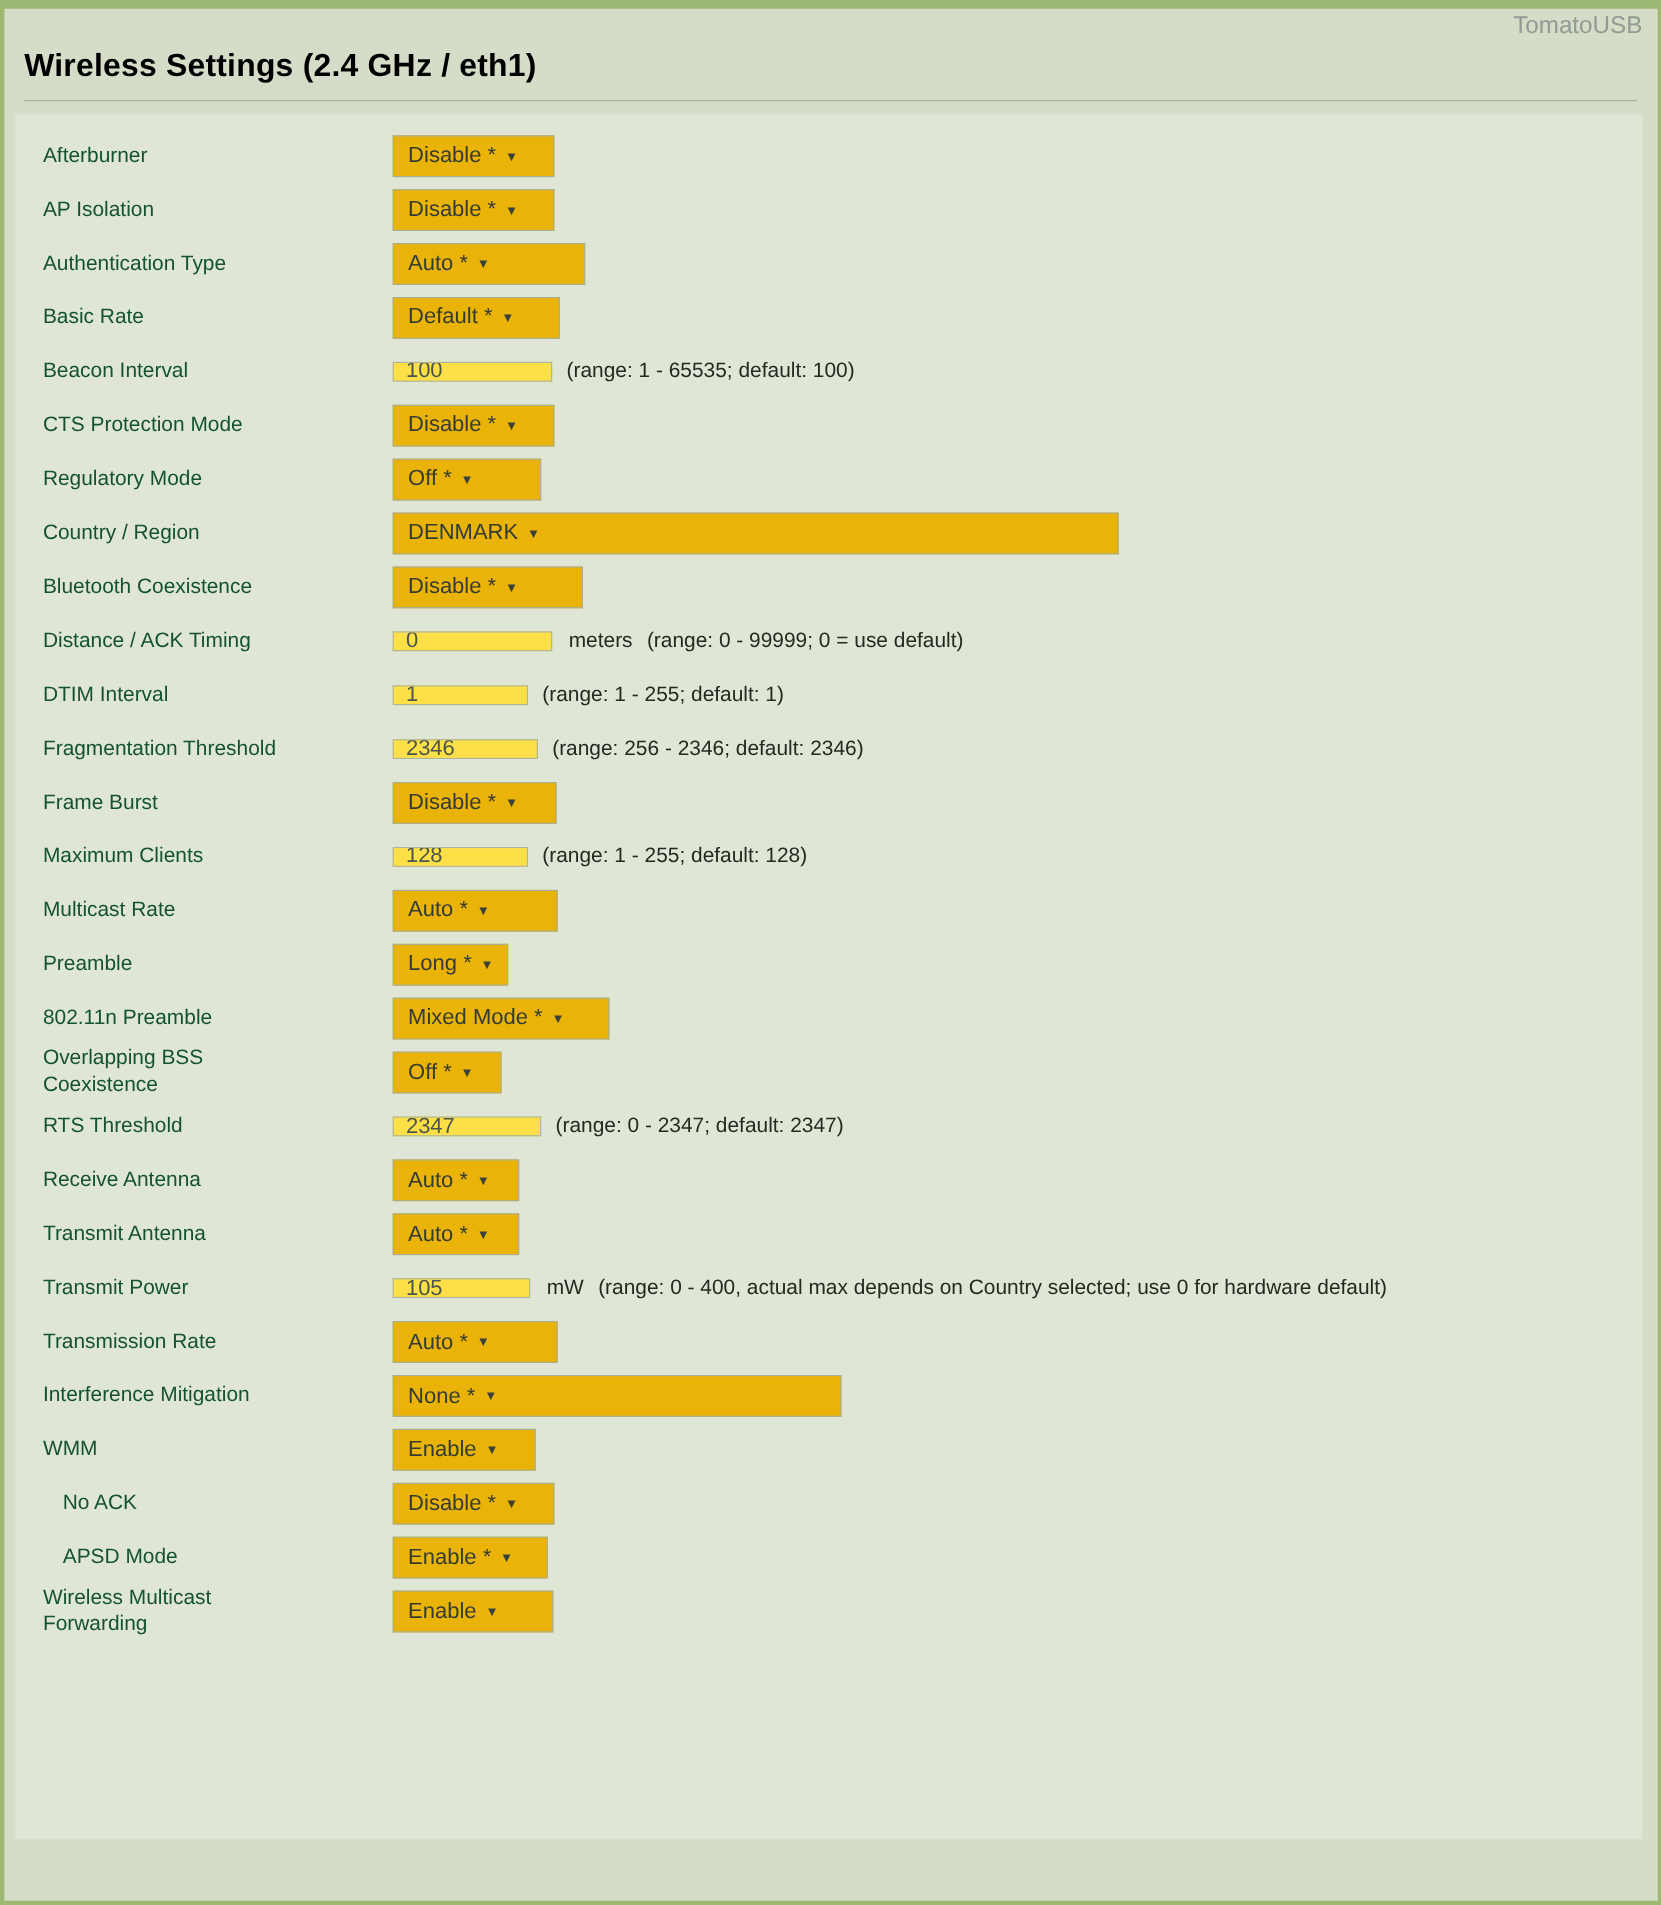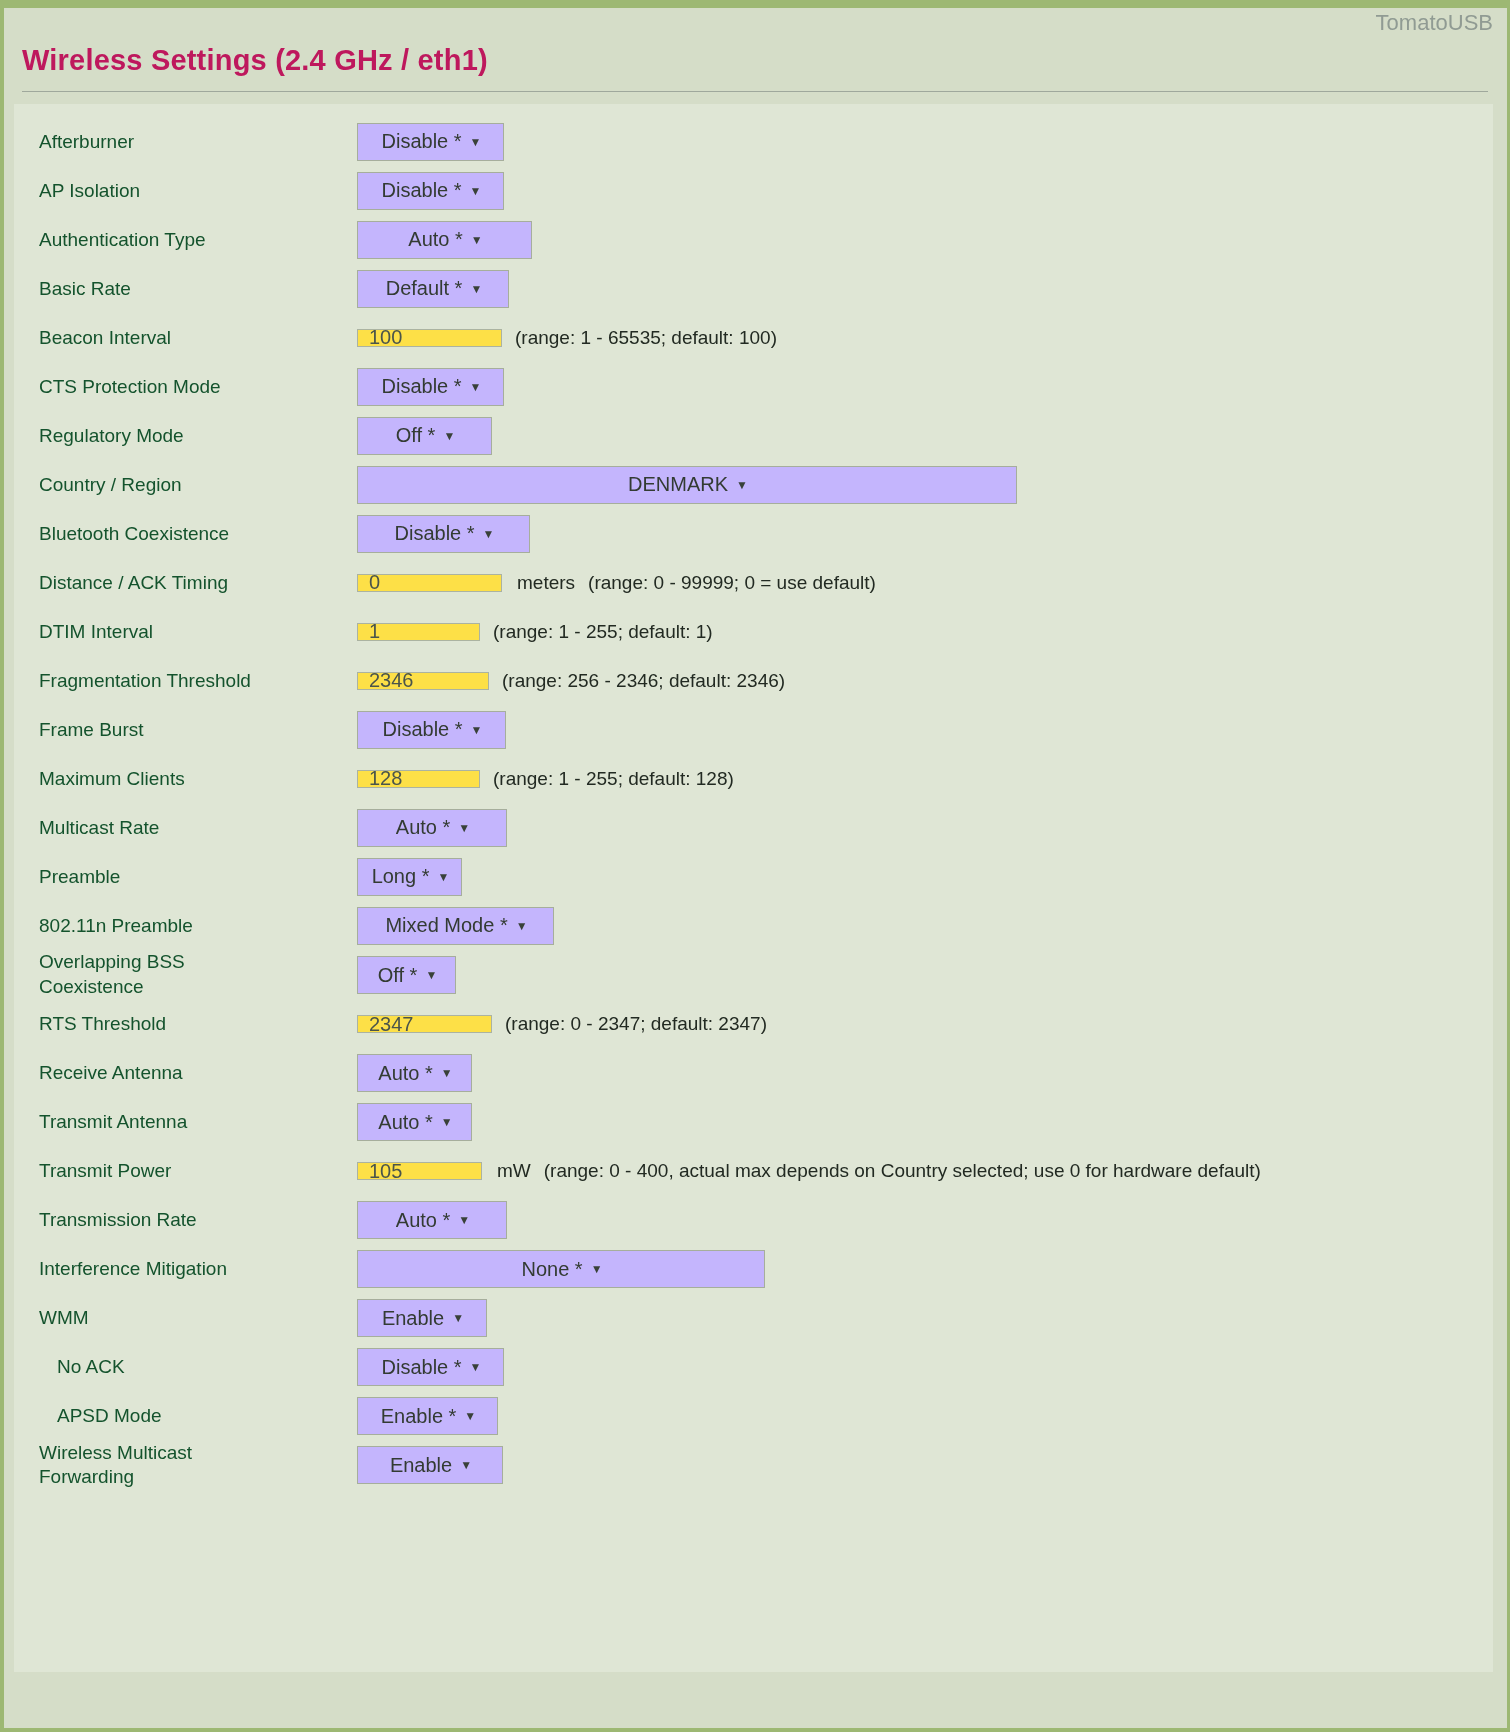"Wireless Settings (2.4 GHz /" .page-title { color: #be185d -> #000000 }
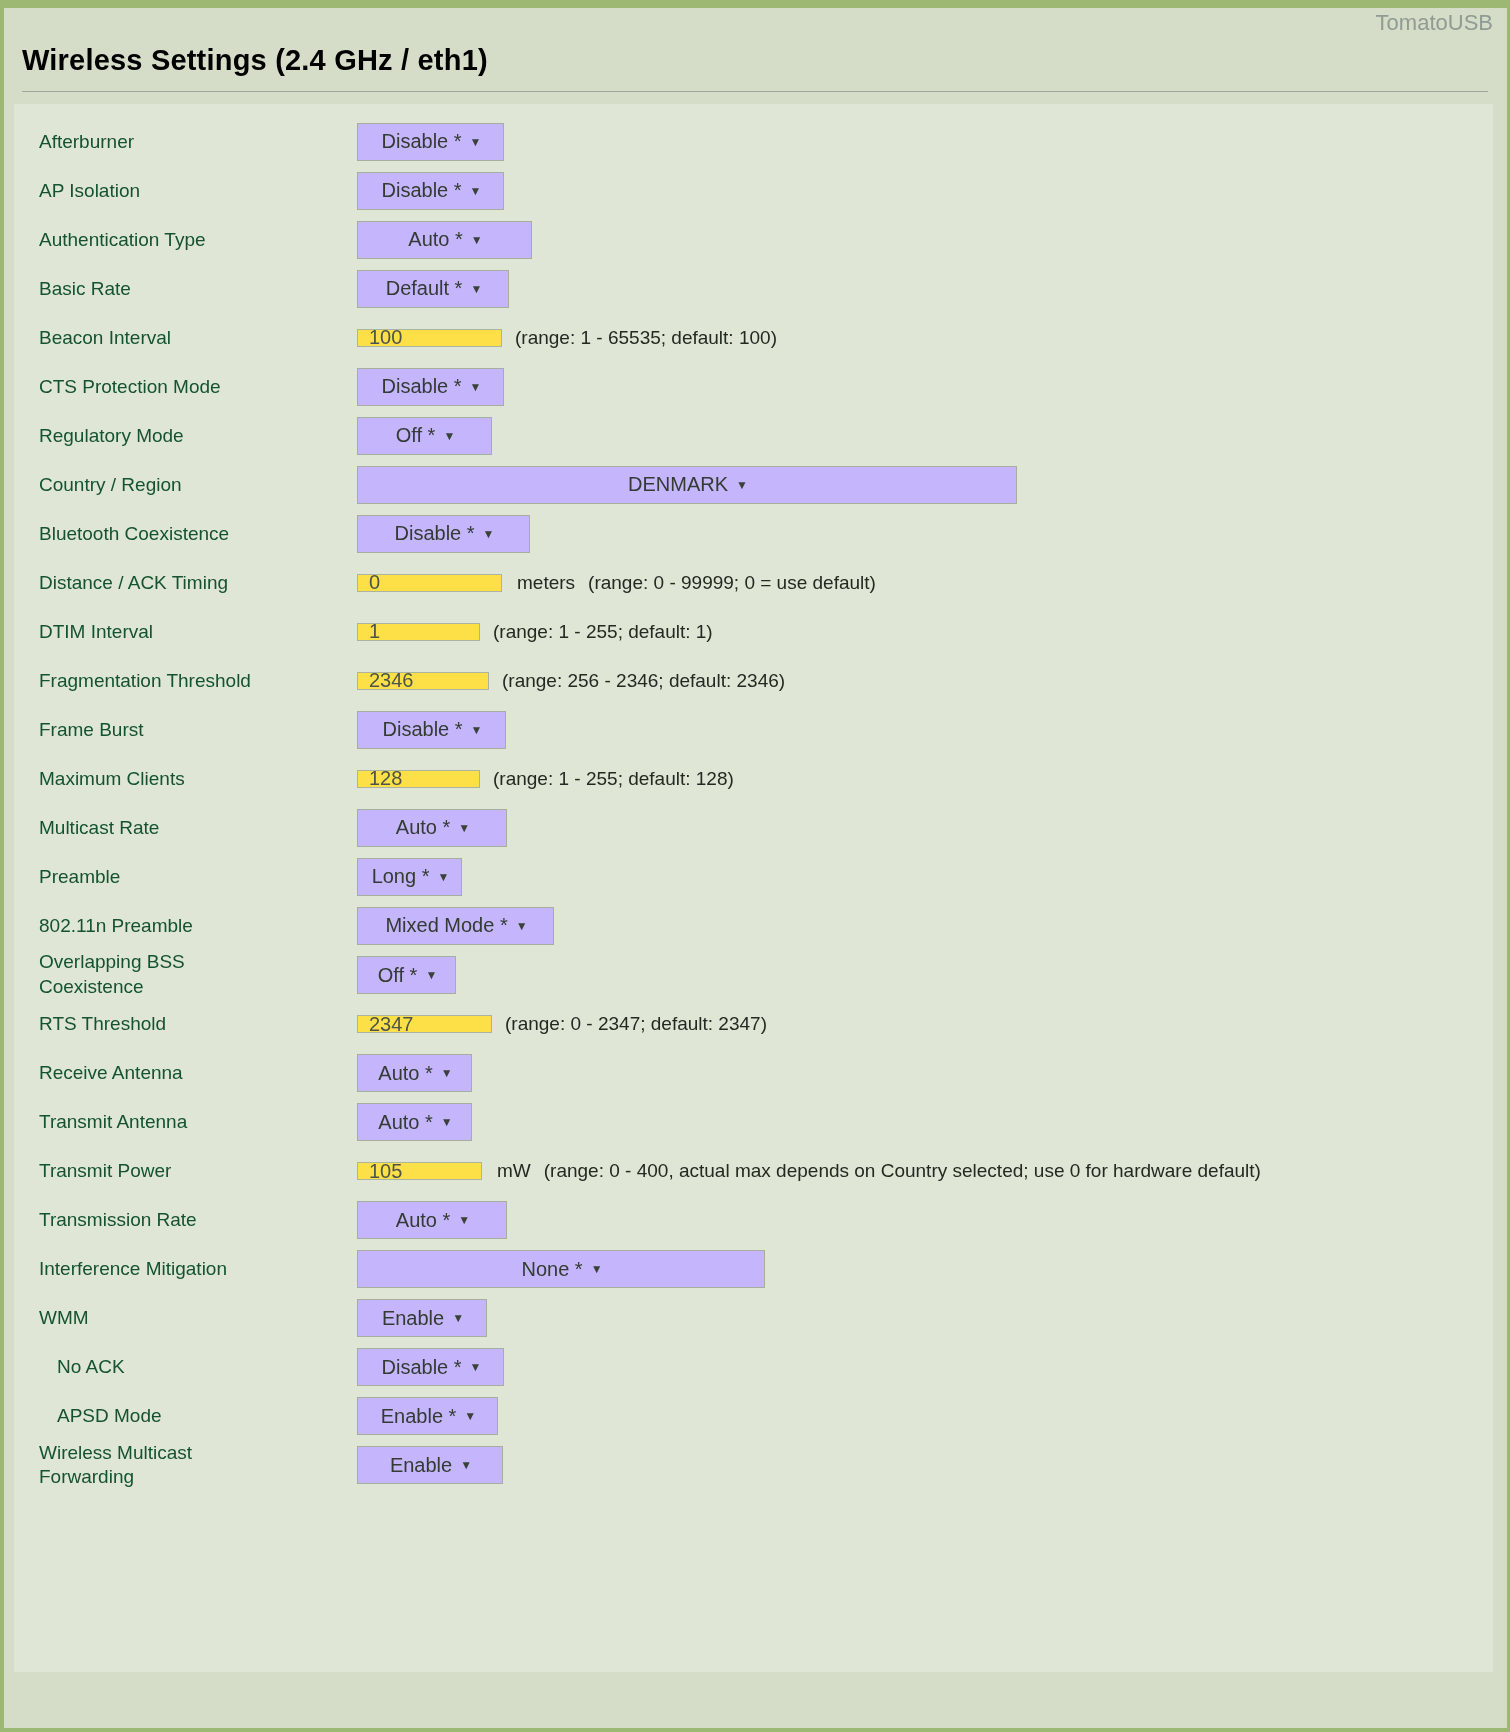"Disable *" .select { background: #c4b5fd -> #eab308; justify-content: center -> flex-start }
